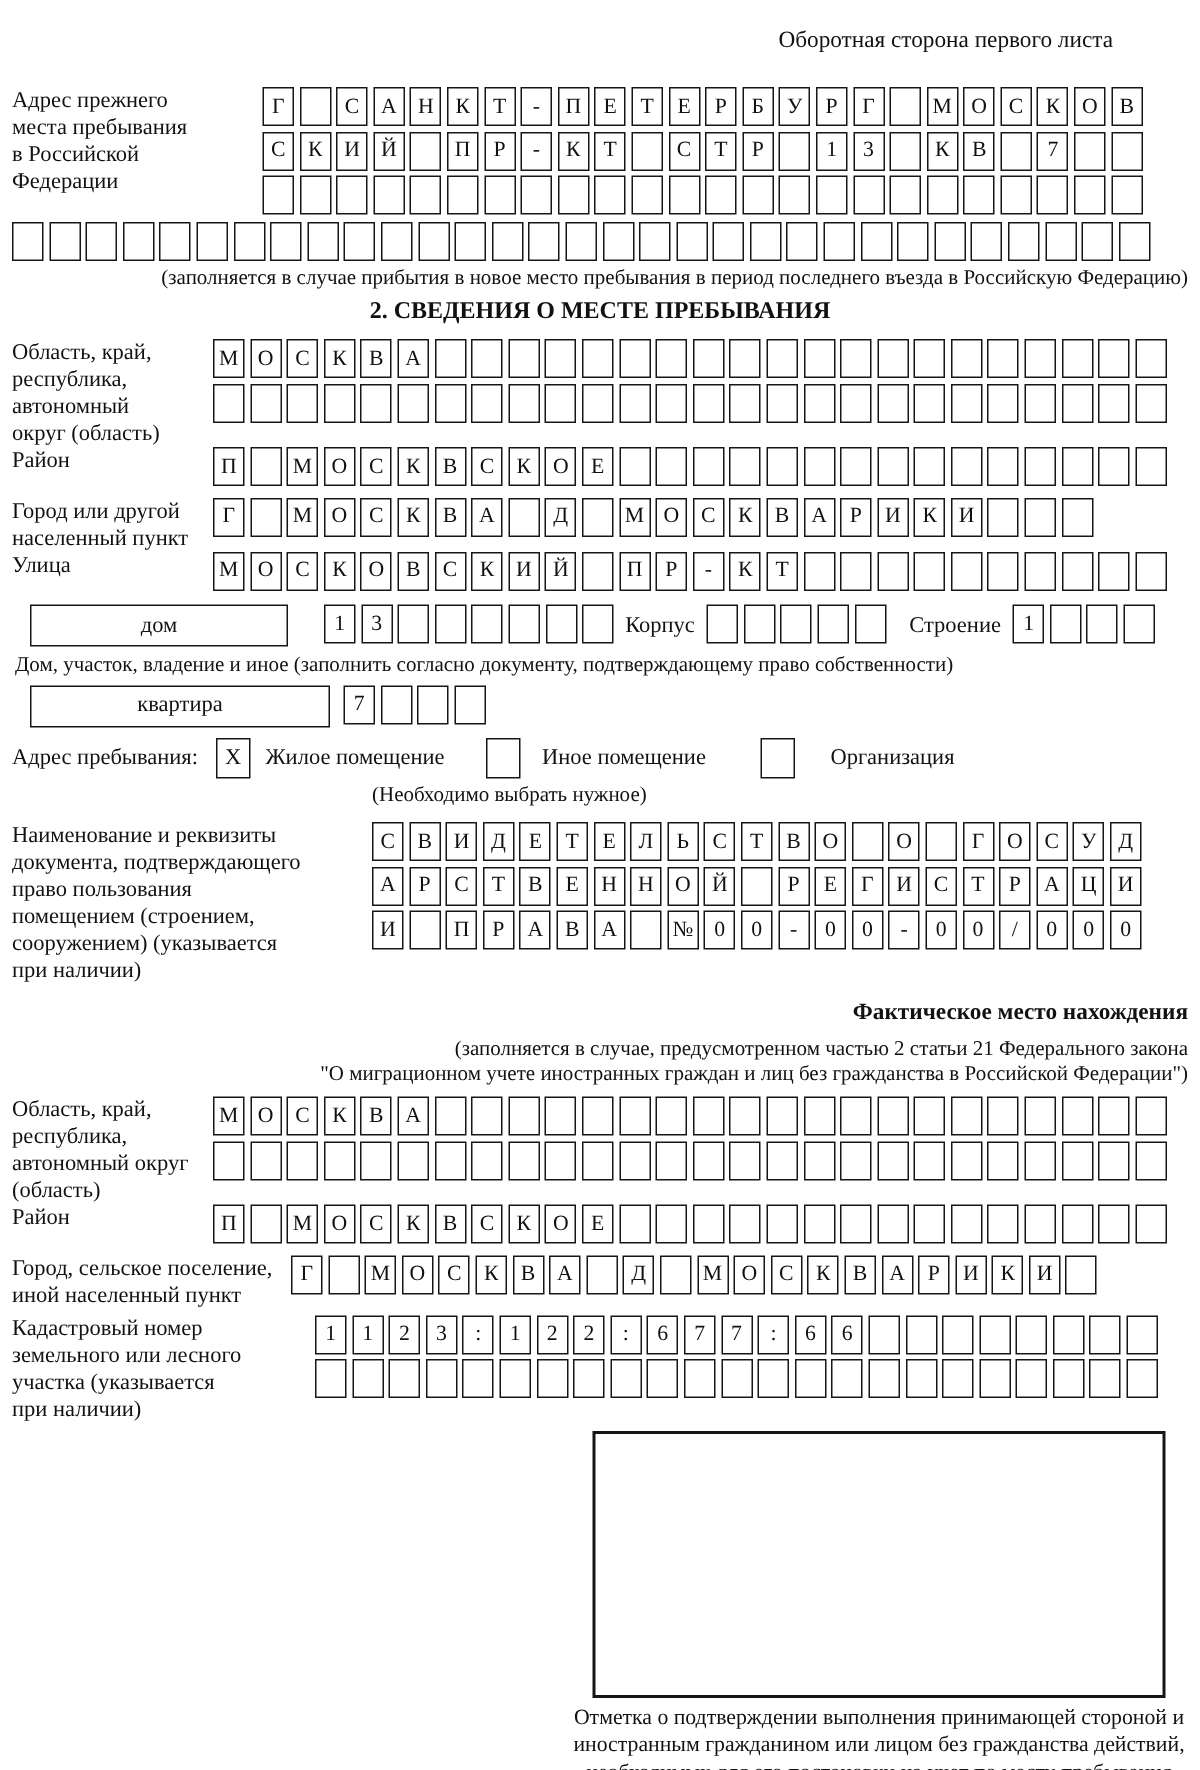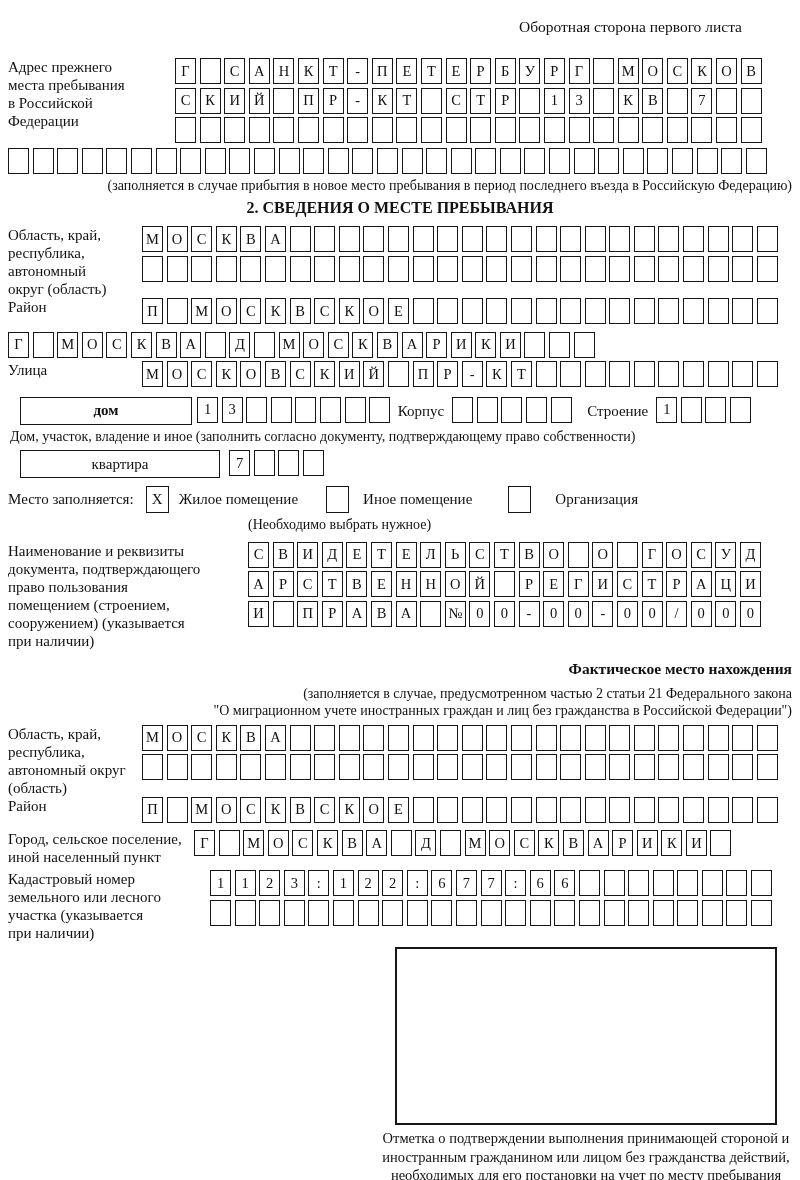"Город или другой" div.flabel { html: none -> <div>Город или другой населенный пункт</div> }
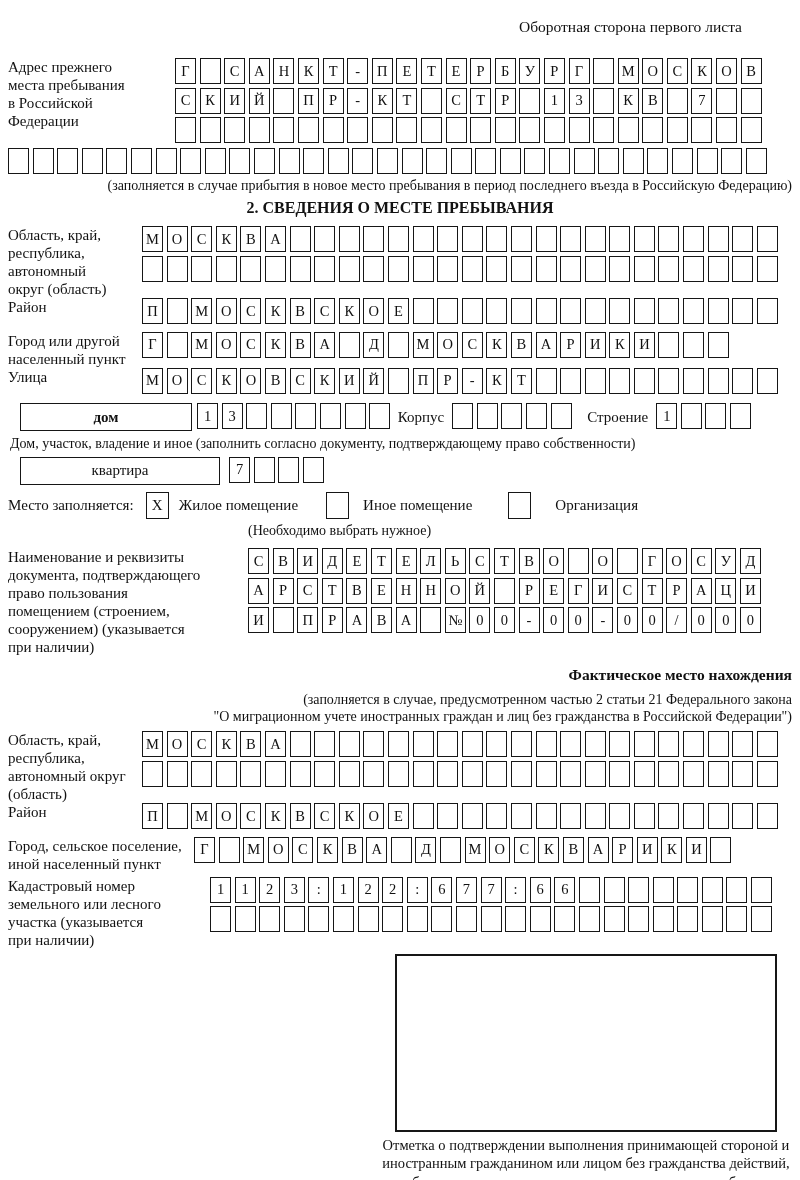"дом" .dombox { font-weight: bold -> none; margin-right: 5px -> 24px }
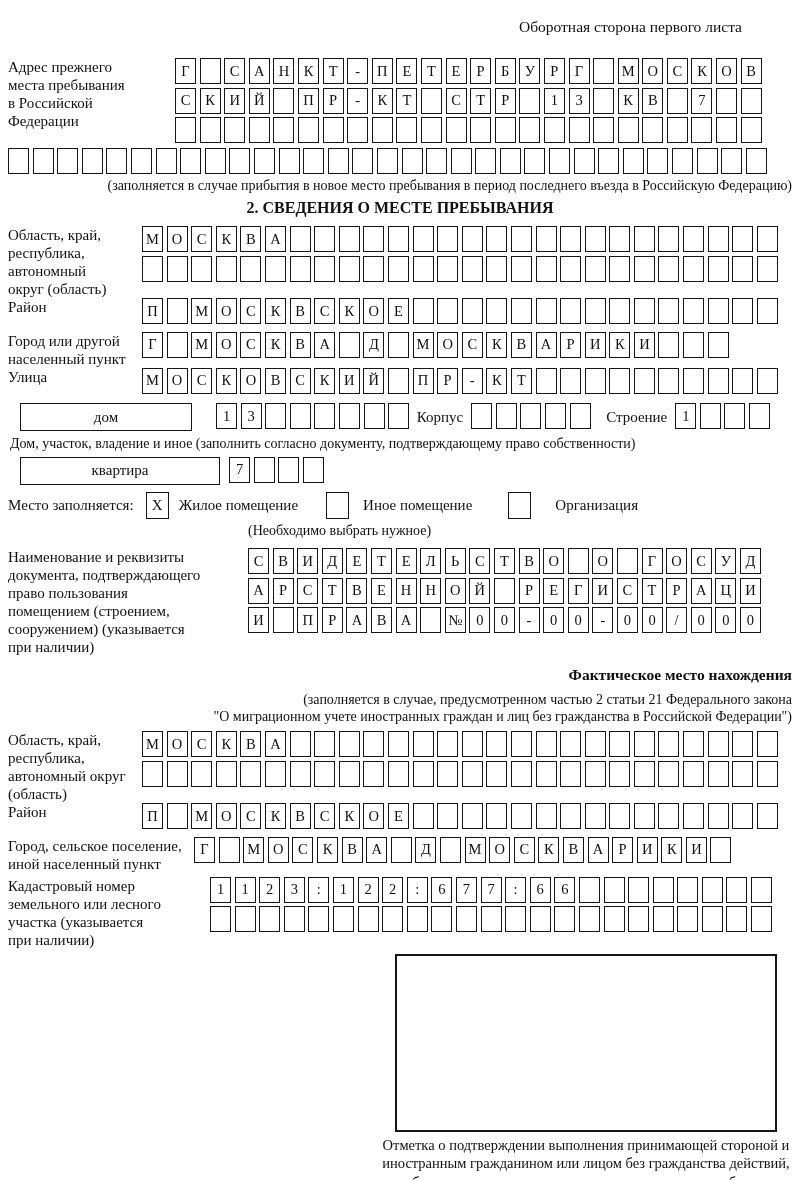"Место заполняется:" span { text: Место заполняется -> Адрес пребывания }
